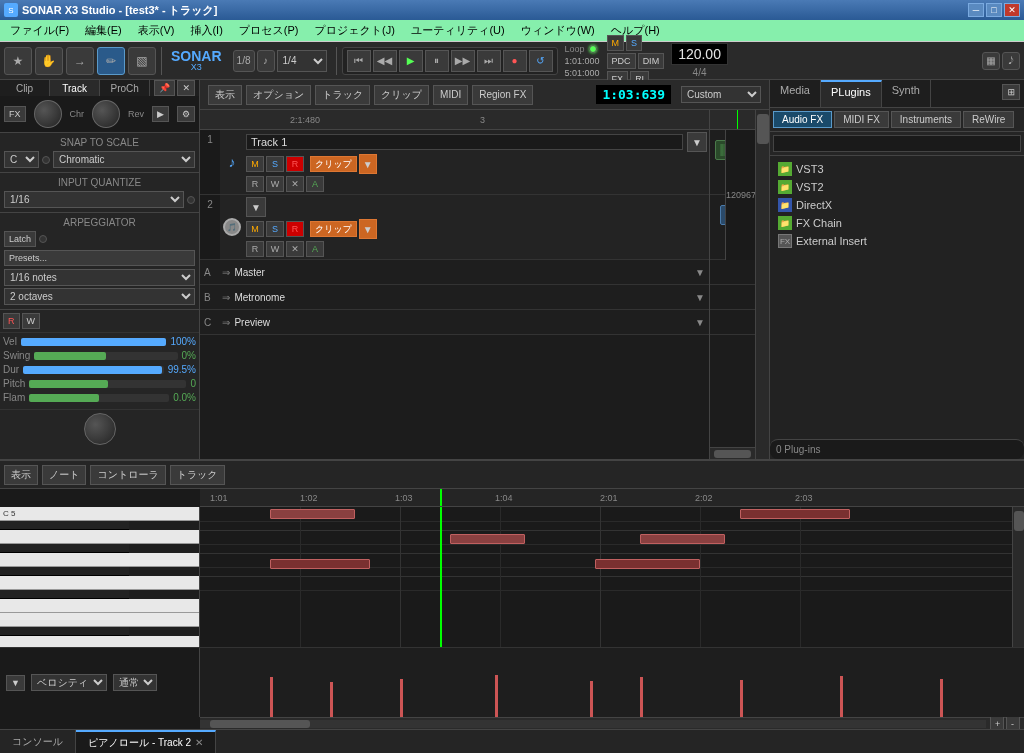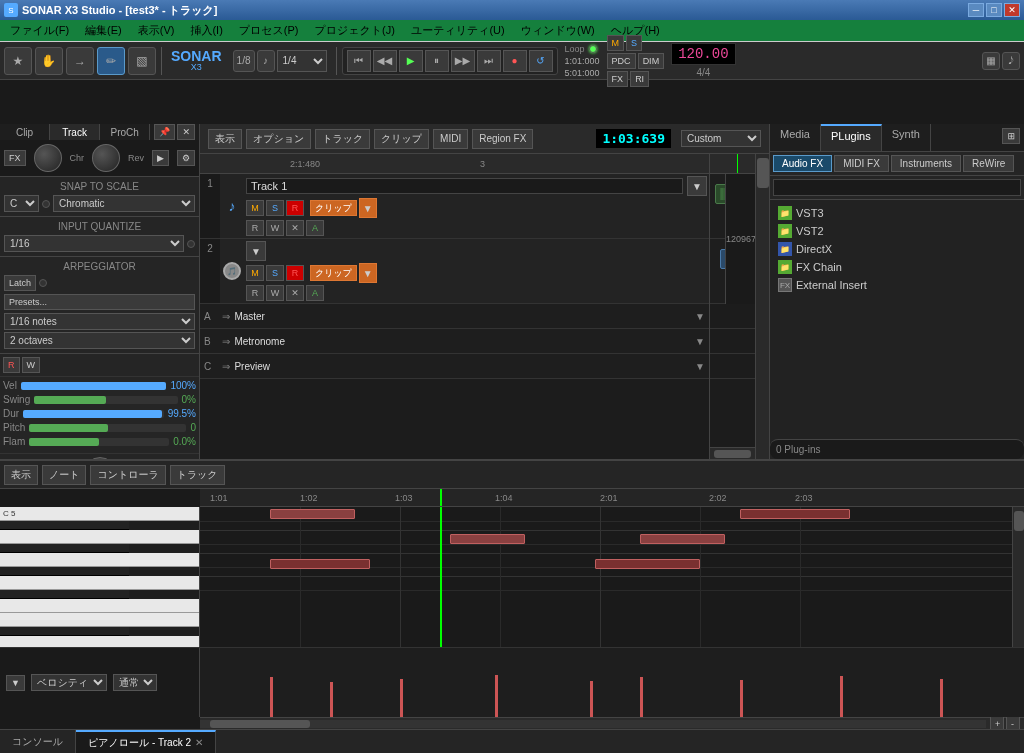"ファイル(F)" #menubar { background: #15803d -> #86efac }
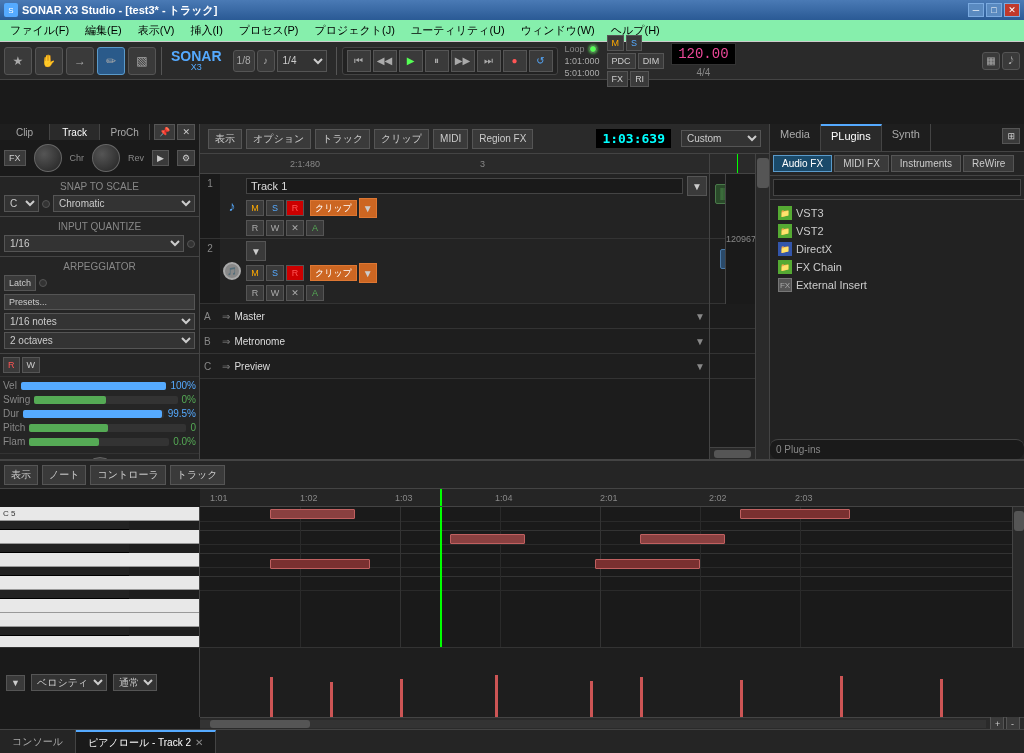"120.00" #tempo-display { color: #ec4899 -> #e5e5e5; font-family: Liberation Mono, monospace -> Liberation Sans, sans-serif }
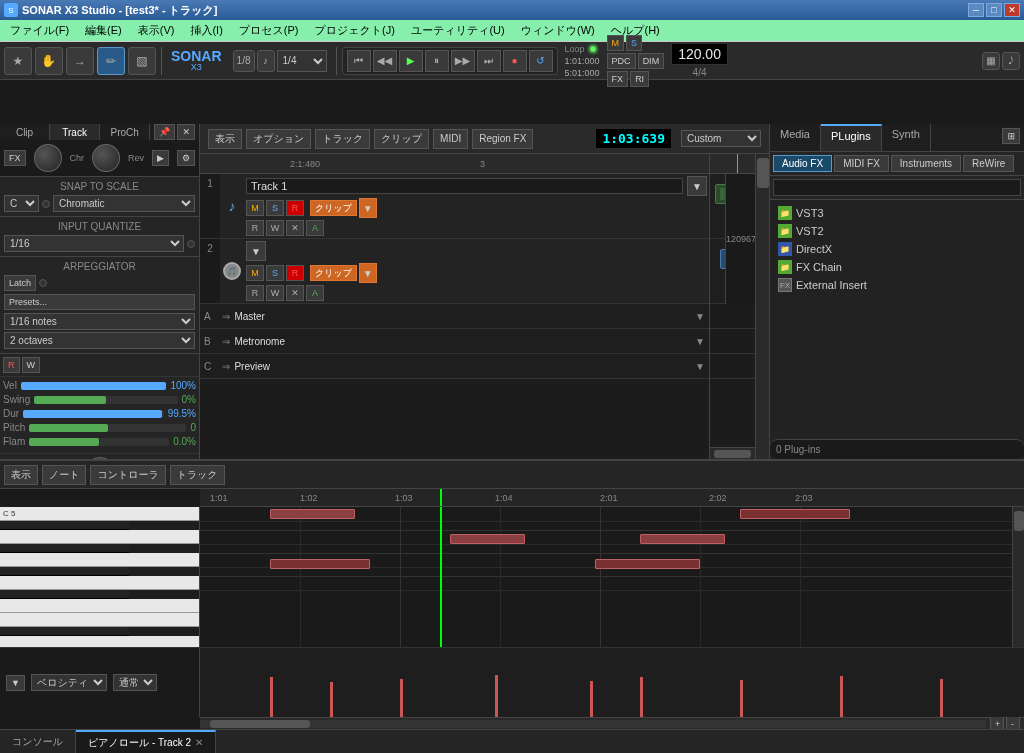"Clip" div { margin-top: 44px -> none }
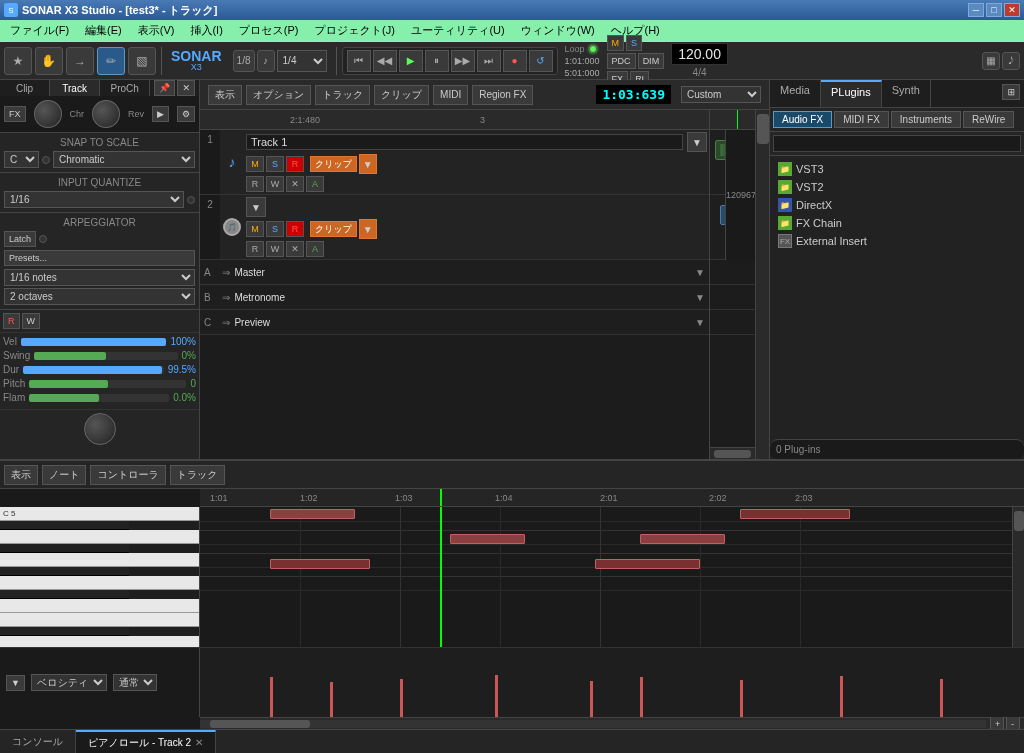"2:02" span { left: 509px -> 495px }
